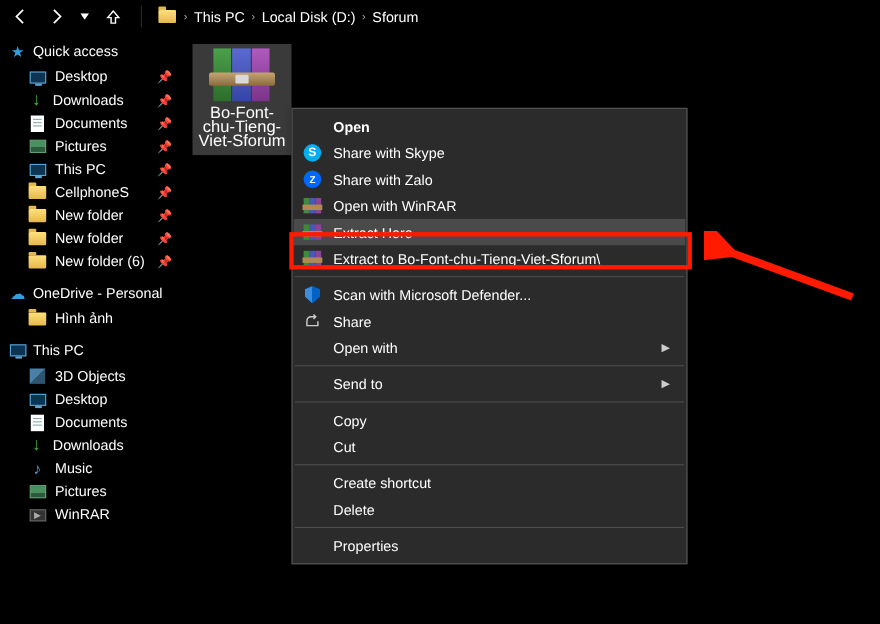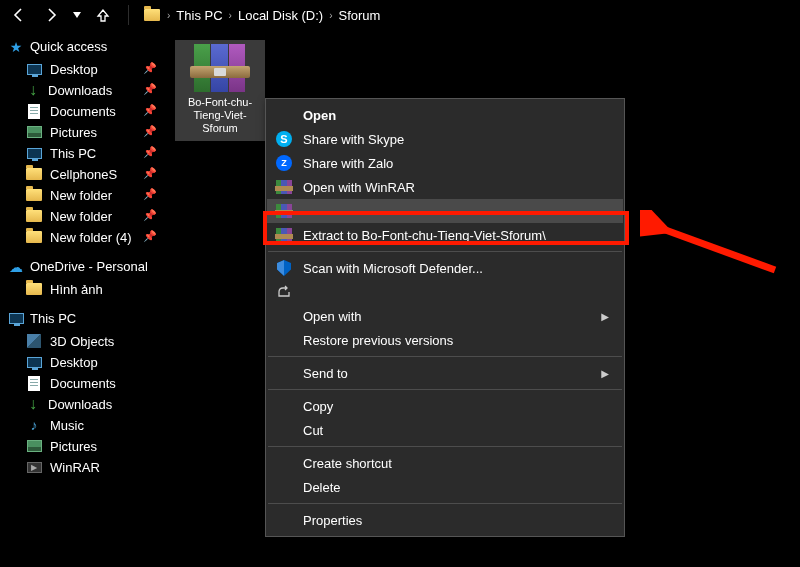"Desktop" .sb-item { align-items: flex-start -> flex-end }
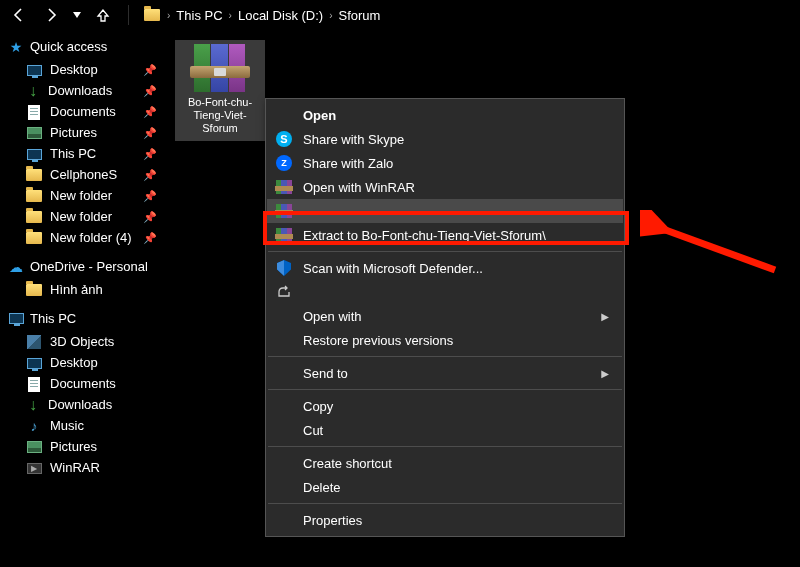"Bo-Font-chu-Tieng-Viet-Sforum" .file-tile { font-size: 11px -> 15px }
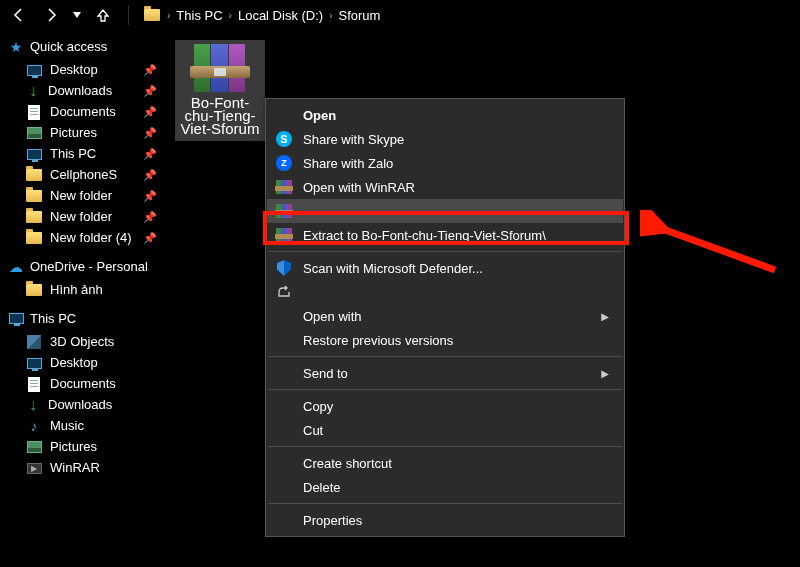"Extract Here" span.ctx-text { html: none -> <span>Extract Here</span> }
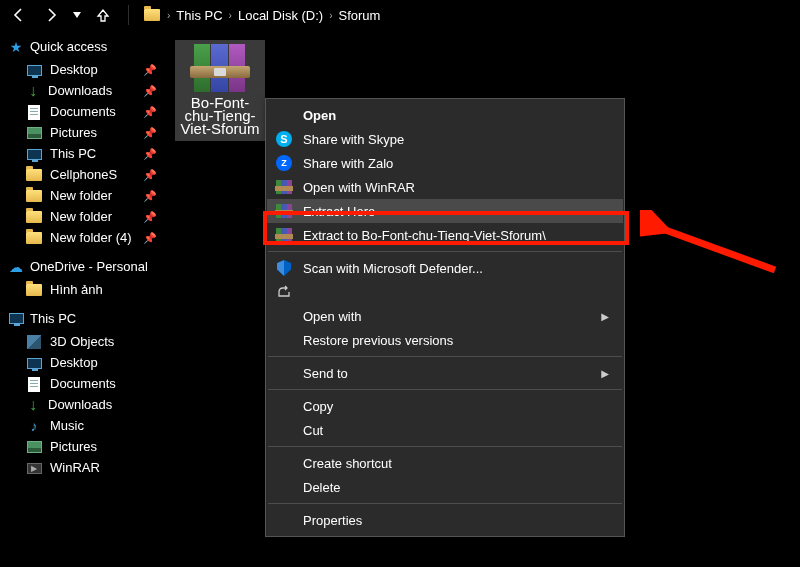"New folder (4)" span { text: 4 -> 6 }
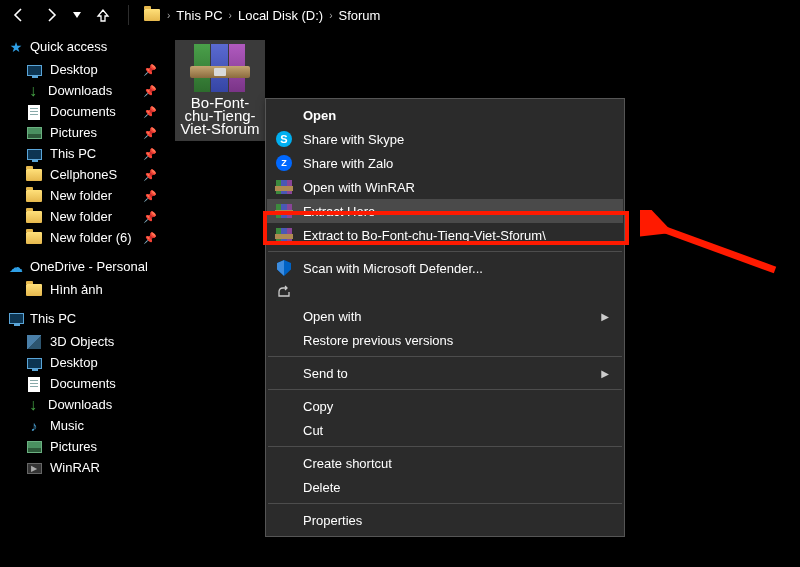"Share" span.ctx-text { html: none -> <span>Share</span> }
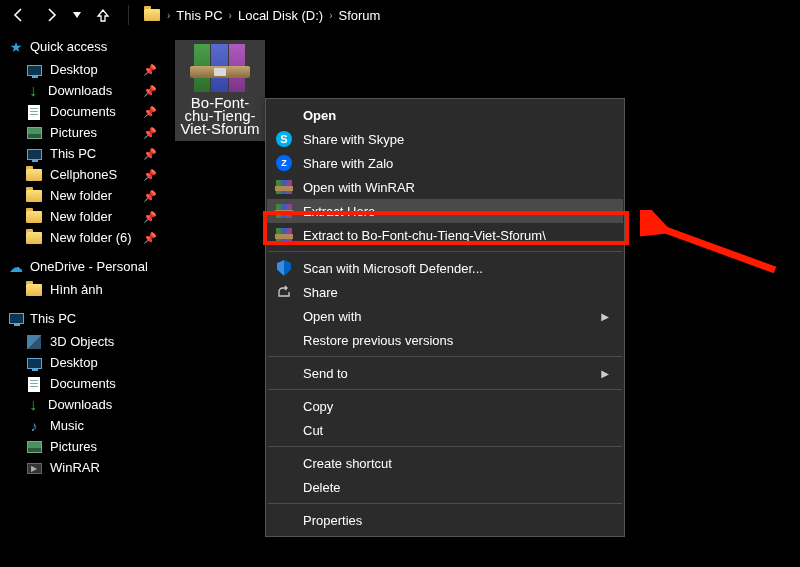"Restore previous versions" div.ctx-item { html: <div> <span></span> <span>Restore previous versions</span> </div> -> none }
